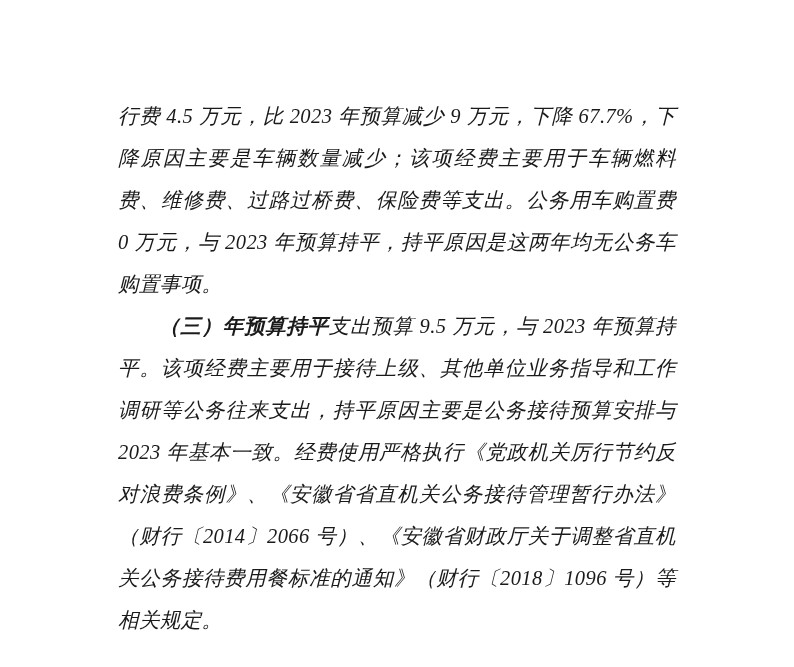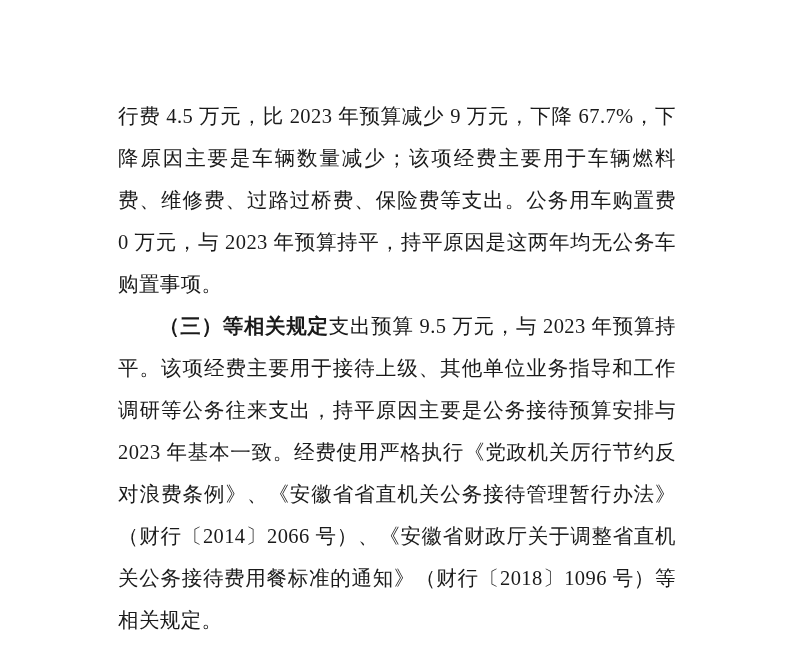"行费 4.5 万元，比 2023 年预算减少" .page { font-style: none -> italic }
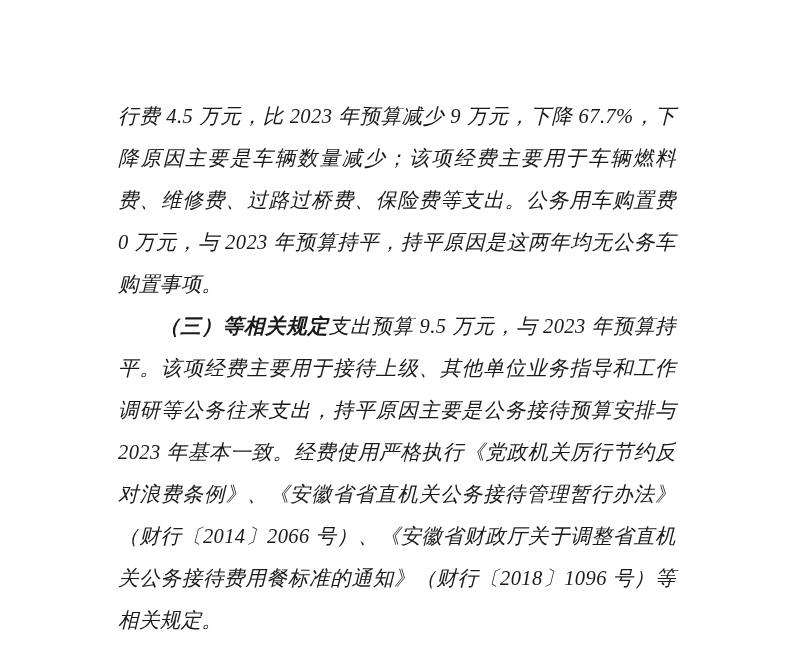"（三）等相关规定" span.bold-head { text: 等相关规定 -> 年预算持平 }
